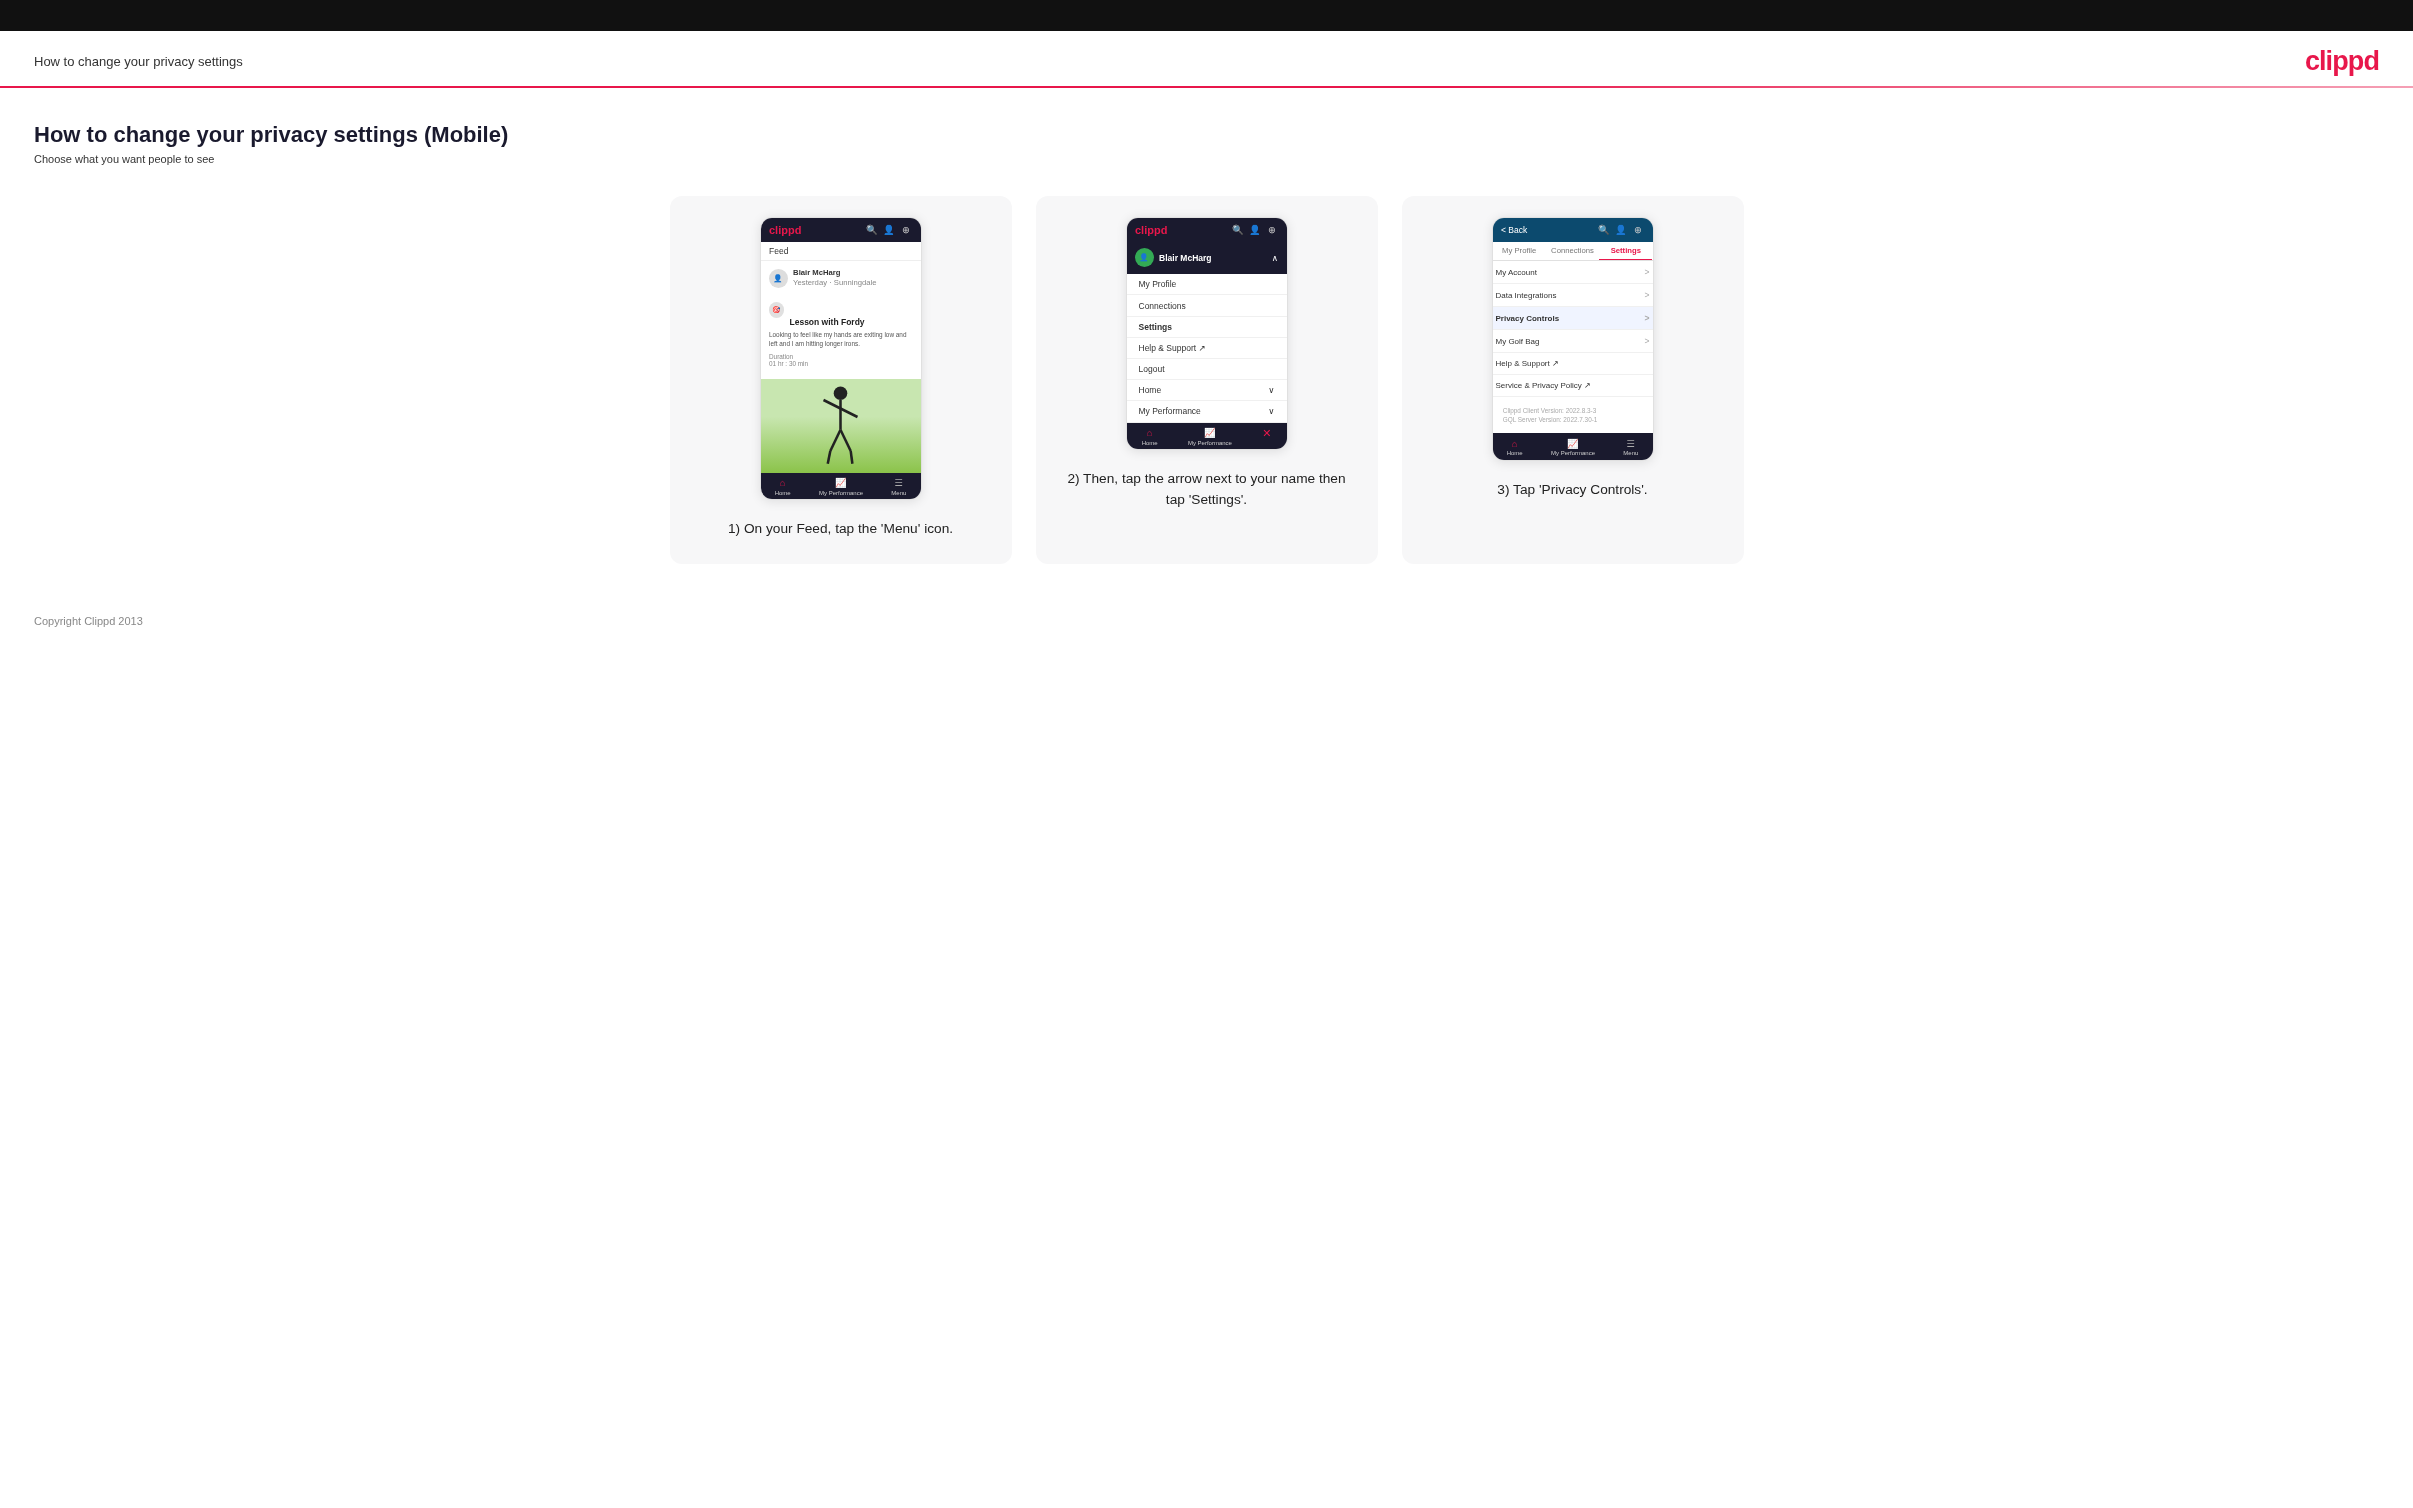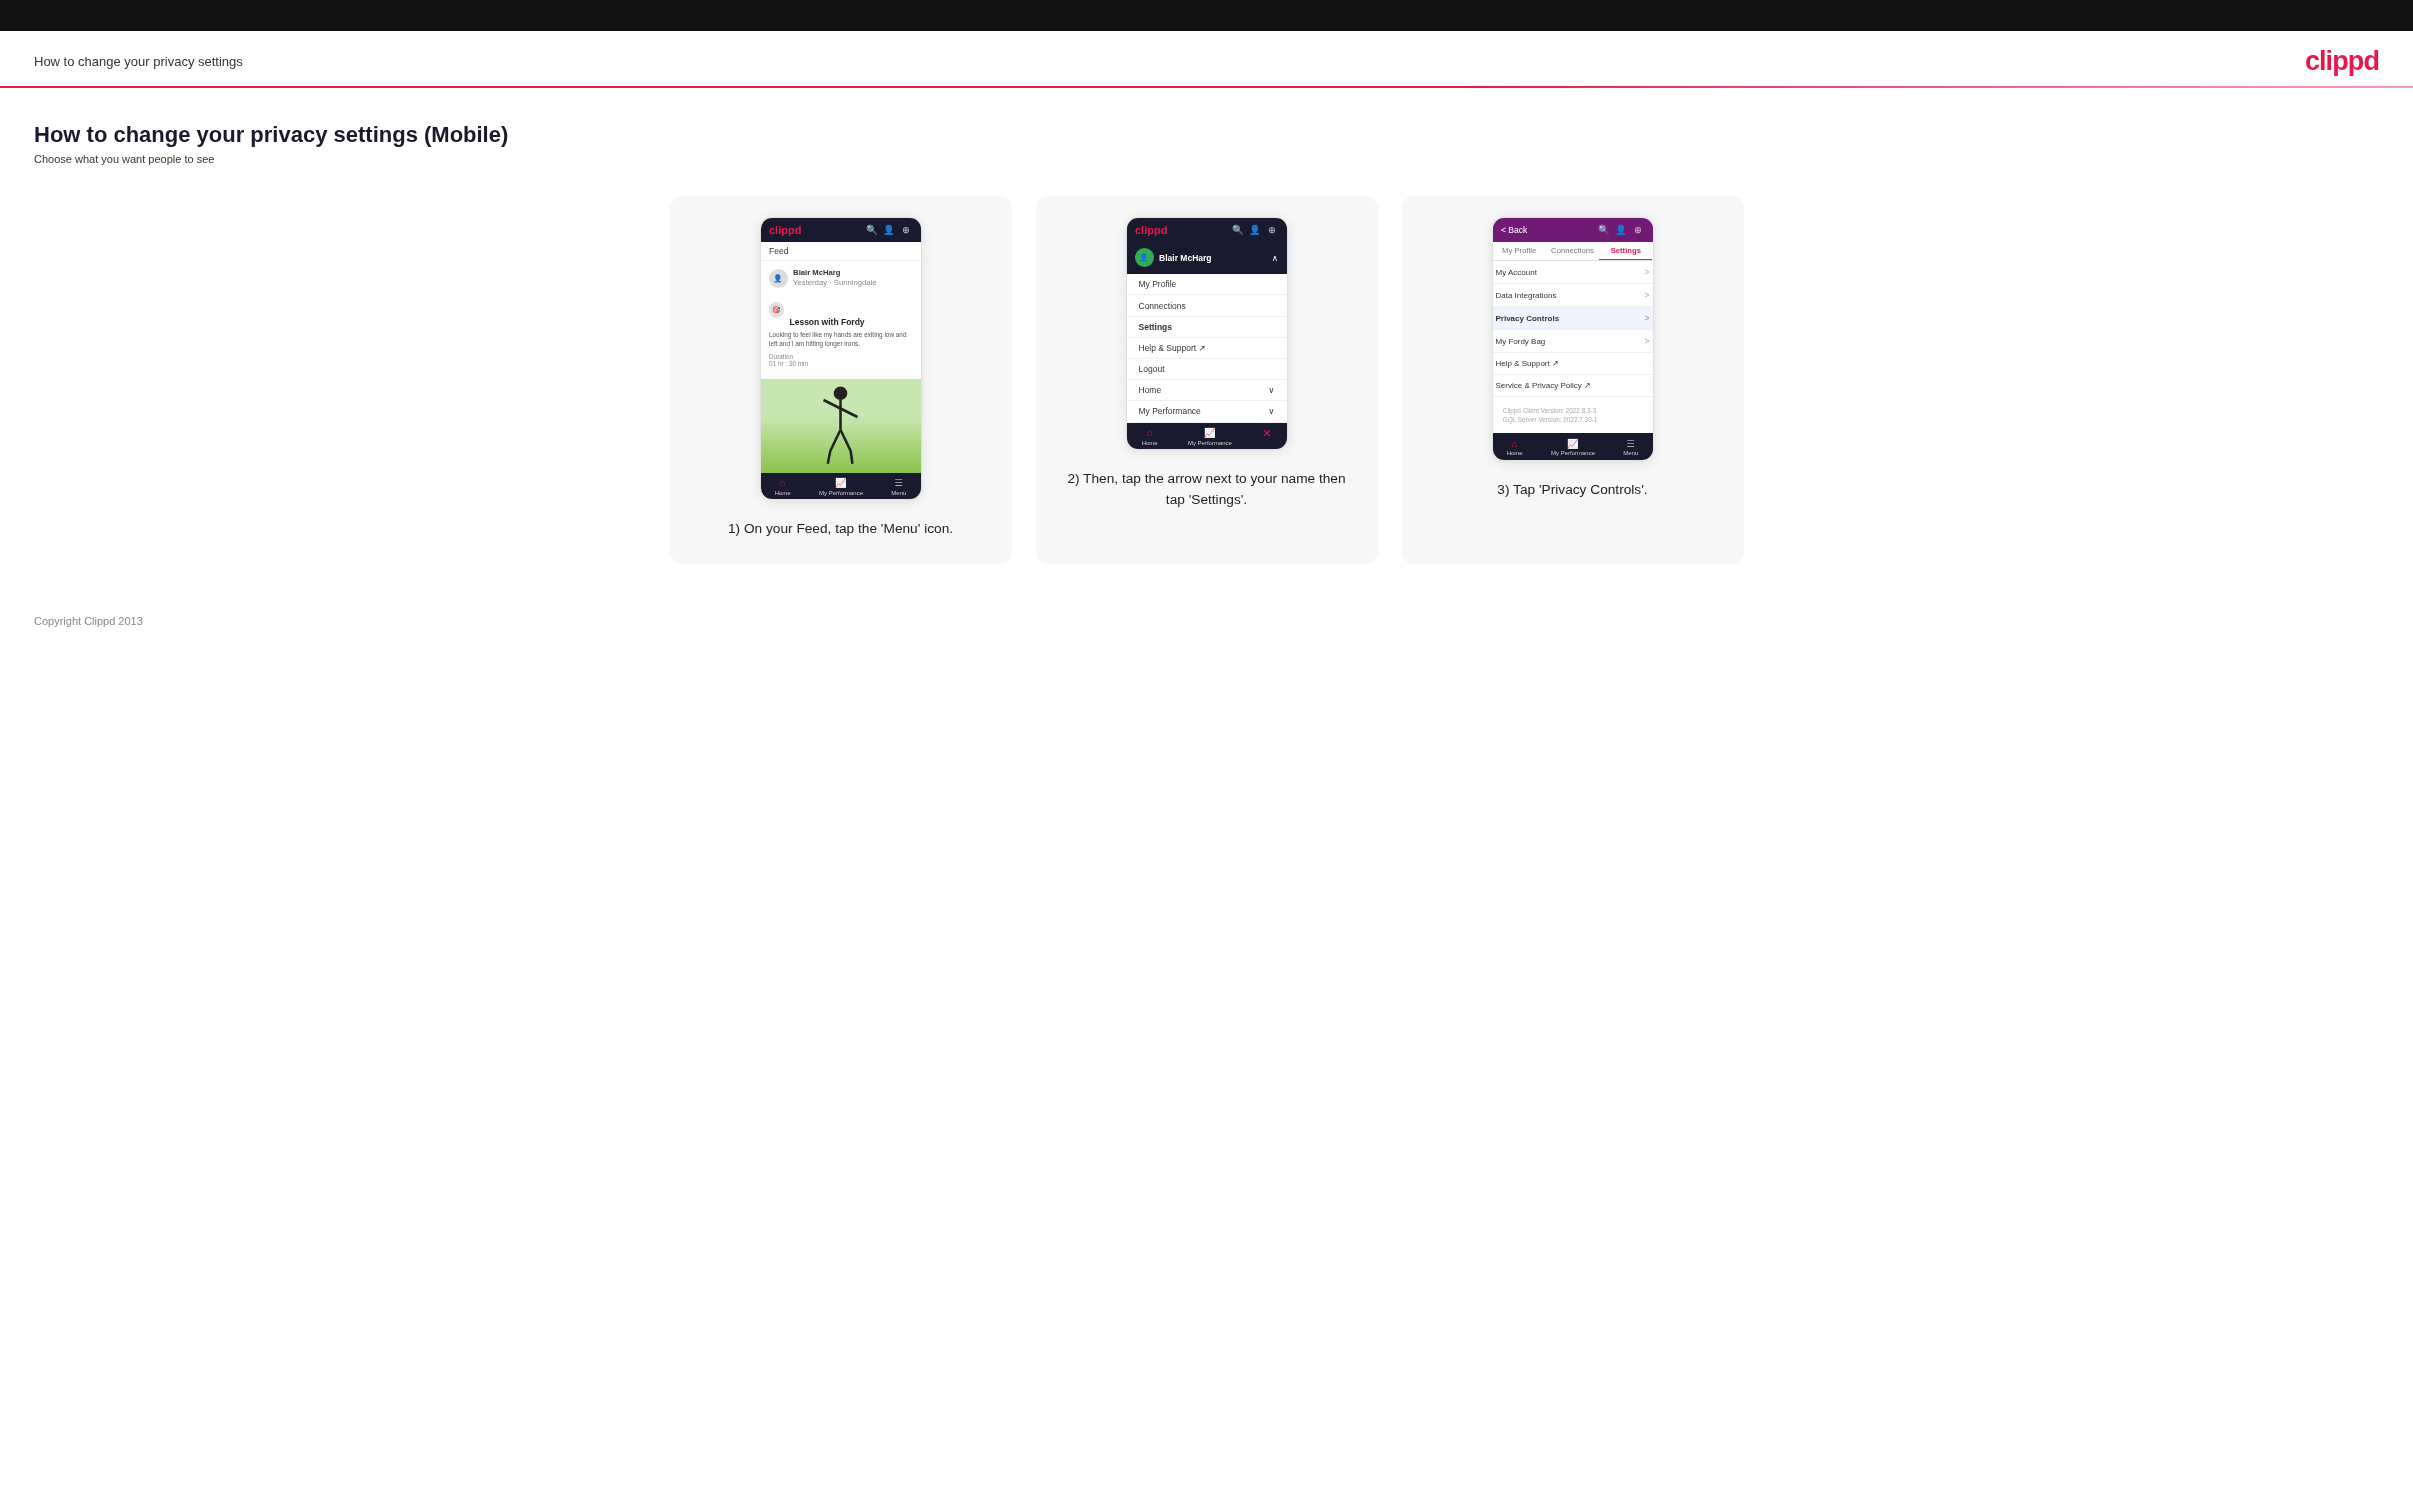"< Back" .settings-back-bar { background: #701a75 -> #0c4a6e }
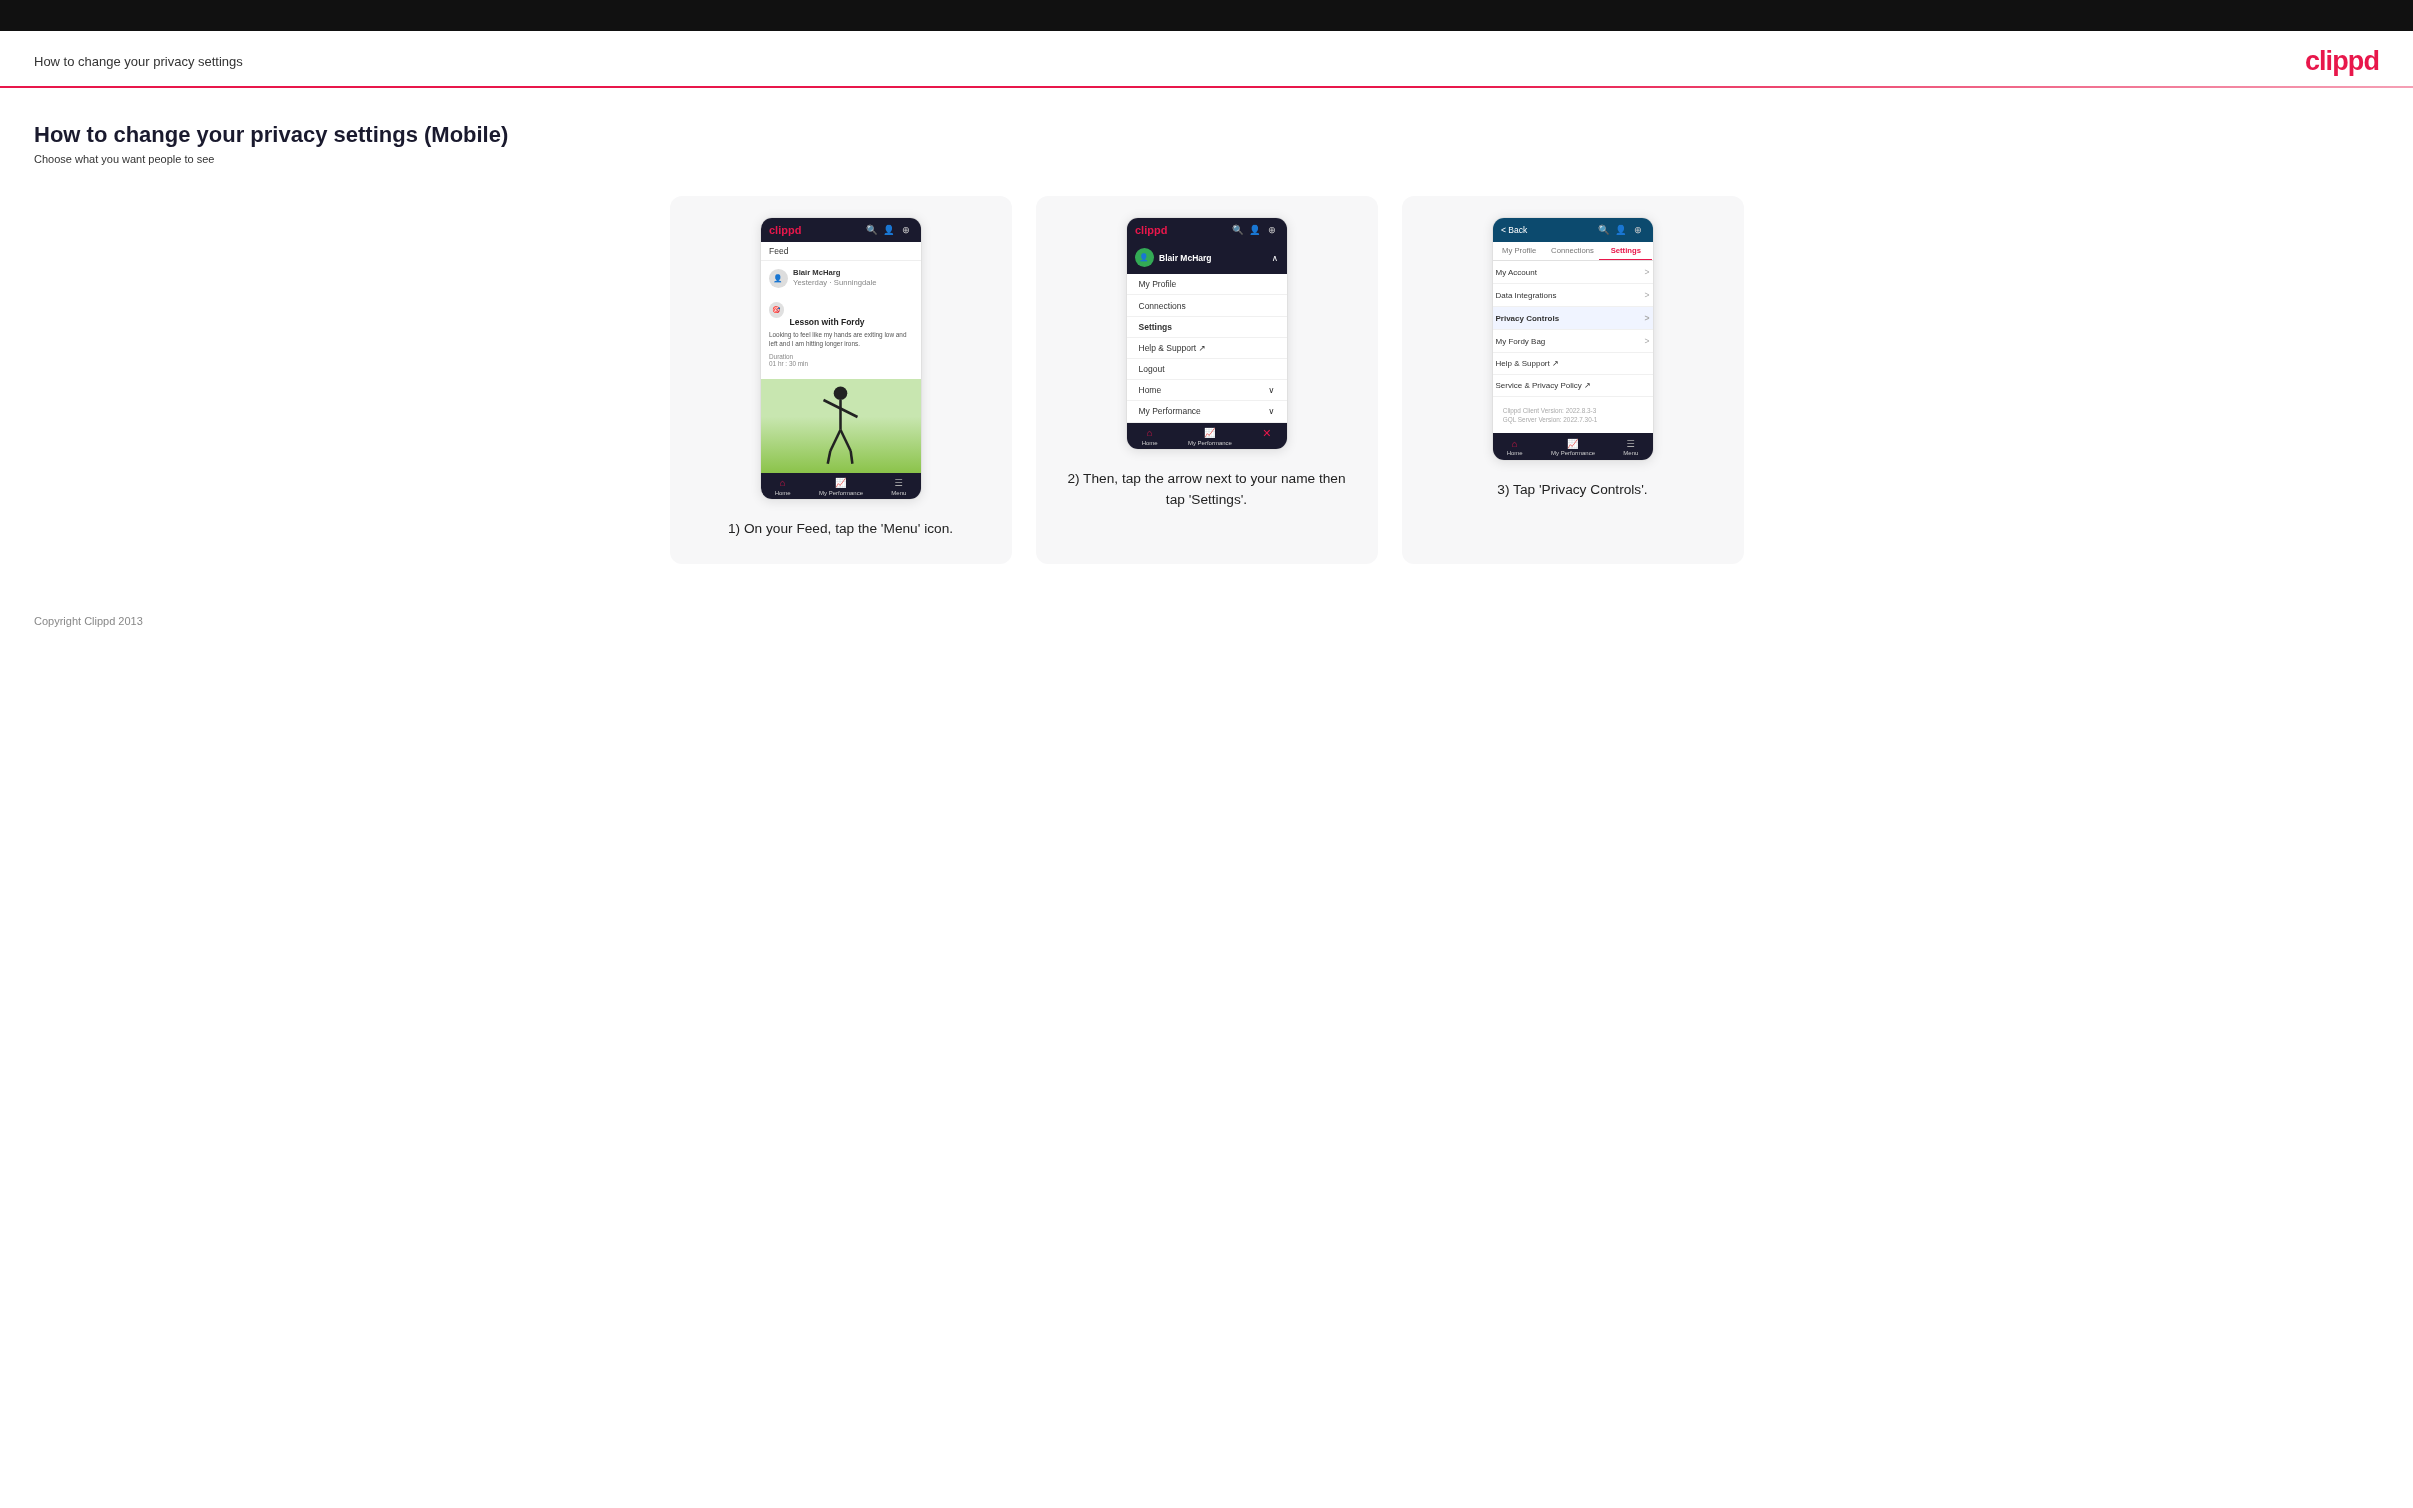"My Fordy Bag" span { text: Fordy -> Golf }
